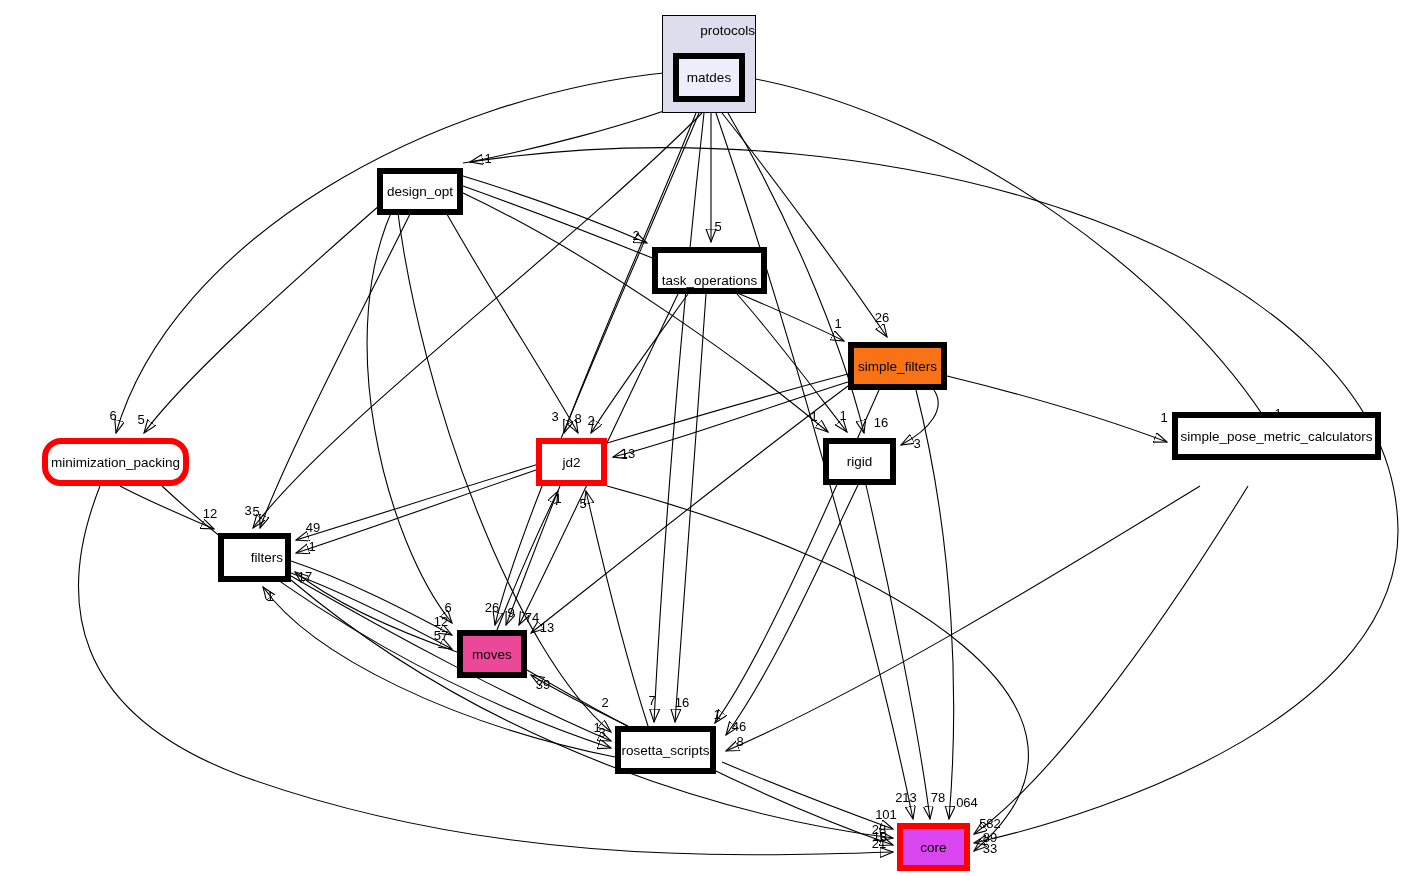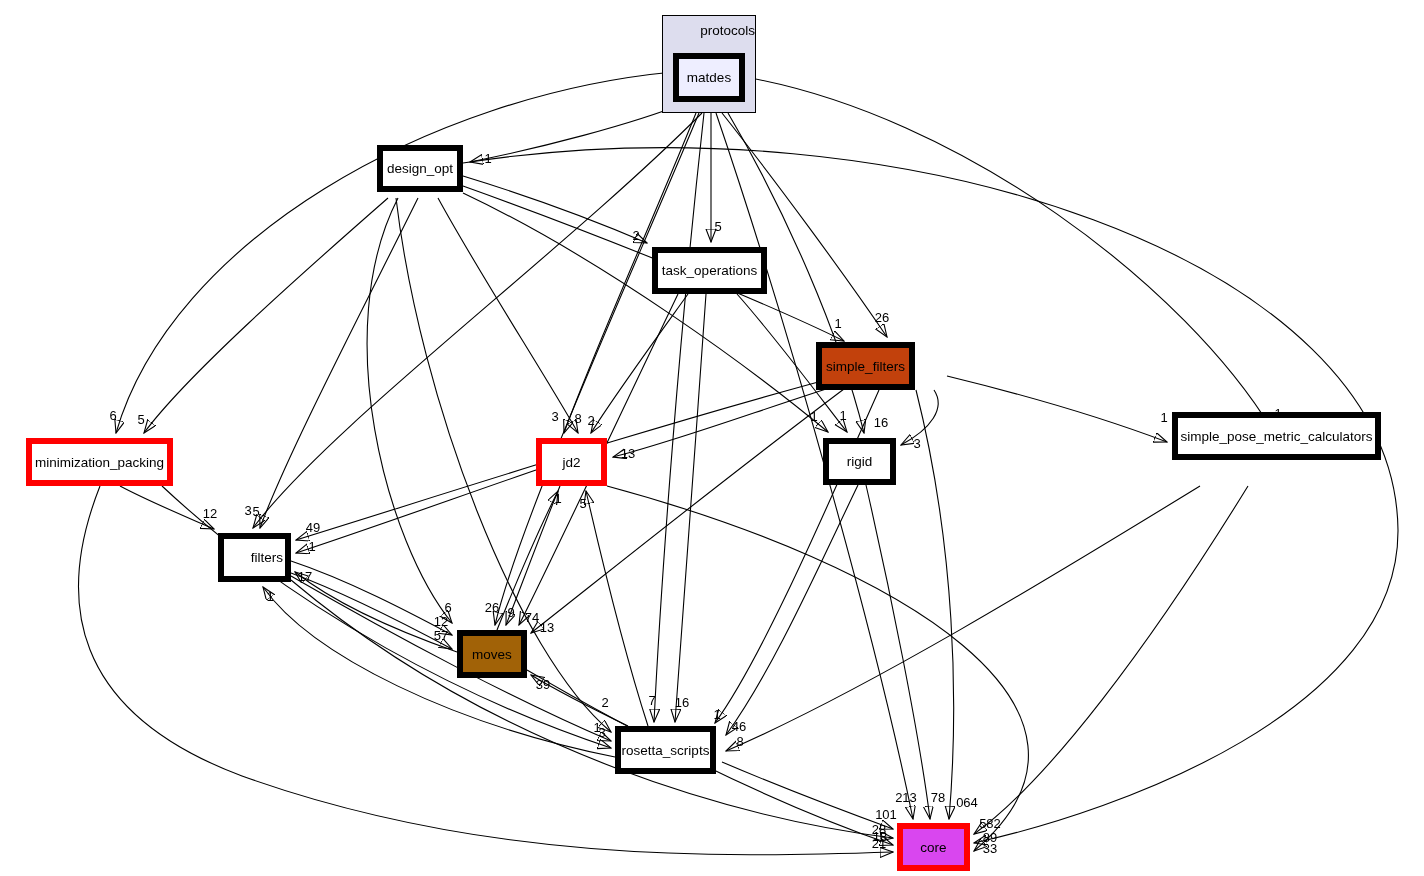"design_opt" div.node { top: 145px -> 168px }
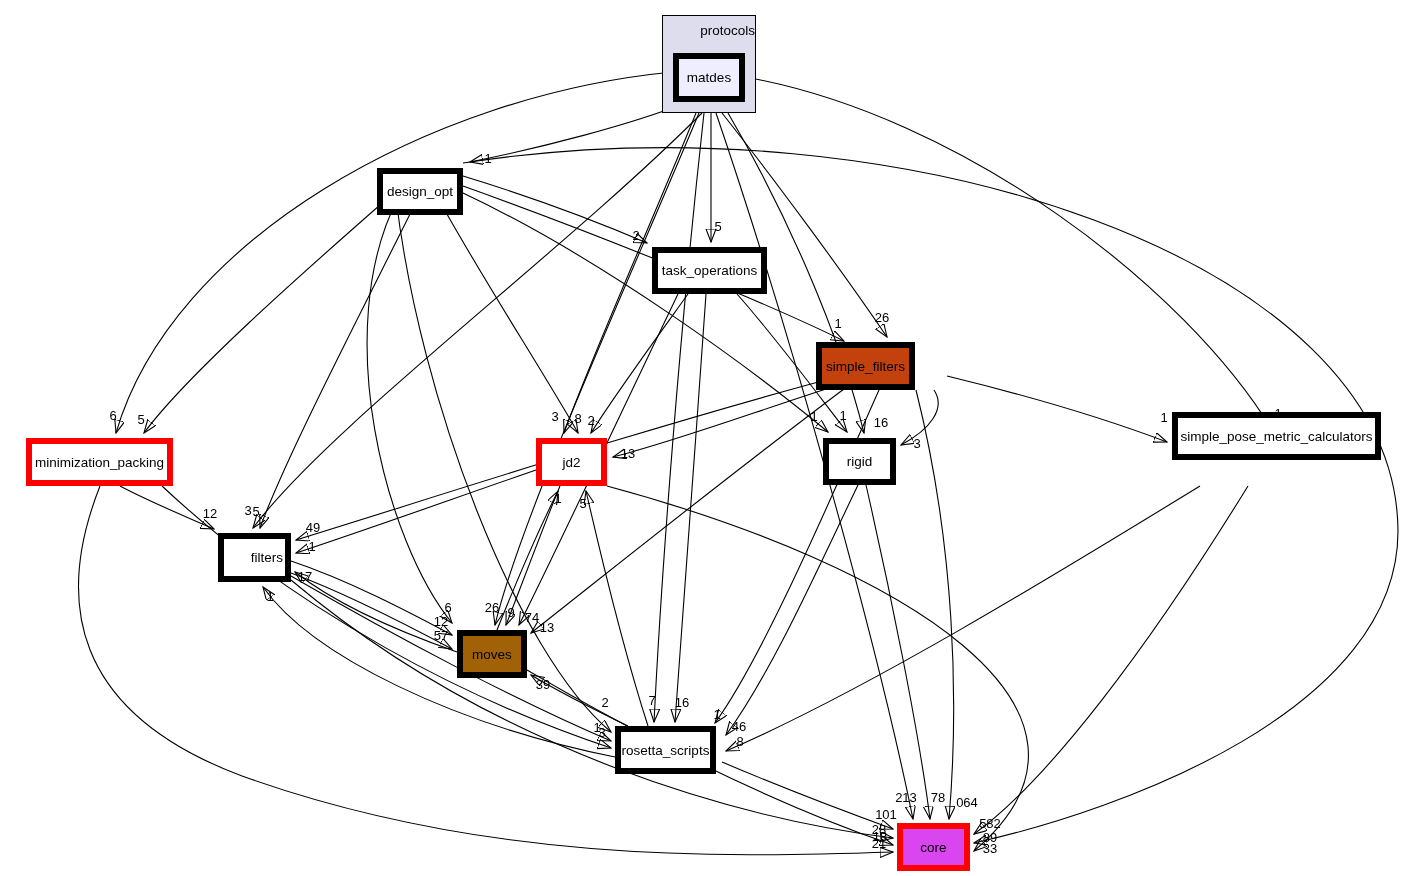"task_operations" div.node { align-items: none -> flex-end }
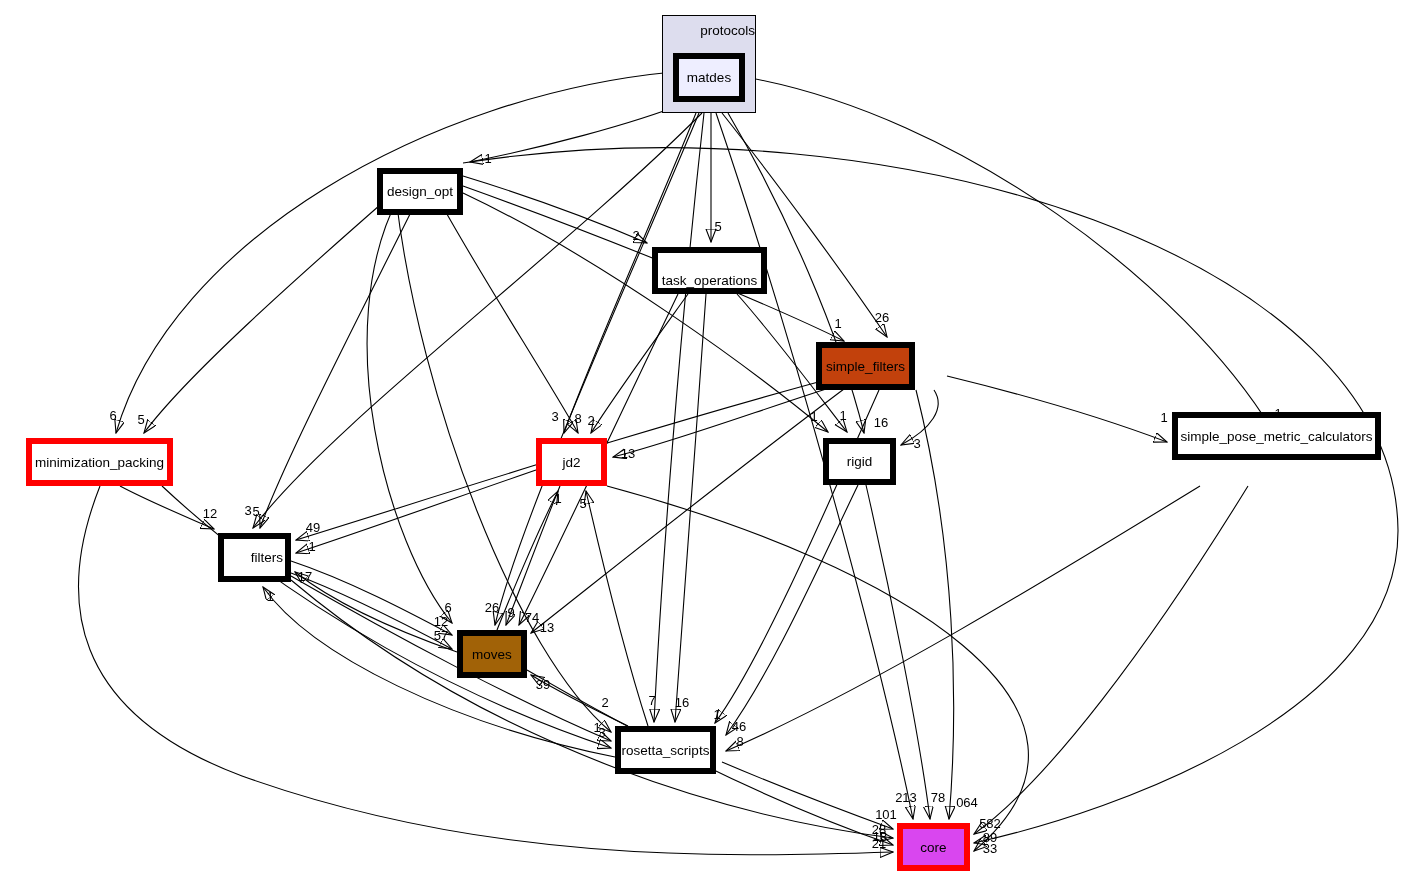"simple_filters" div.node { background: #c2410c -> #f97316; left: 816px -> 848px }
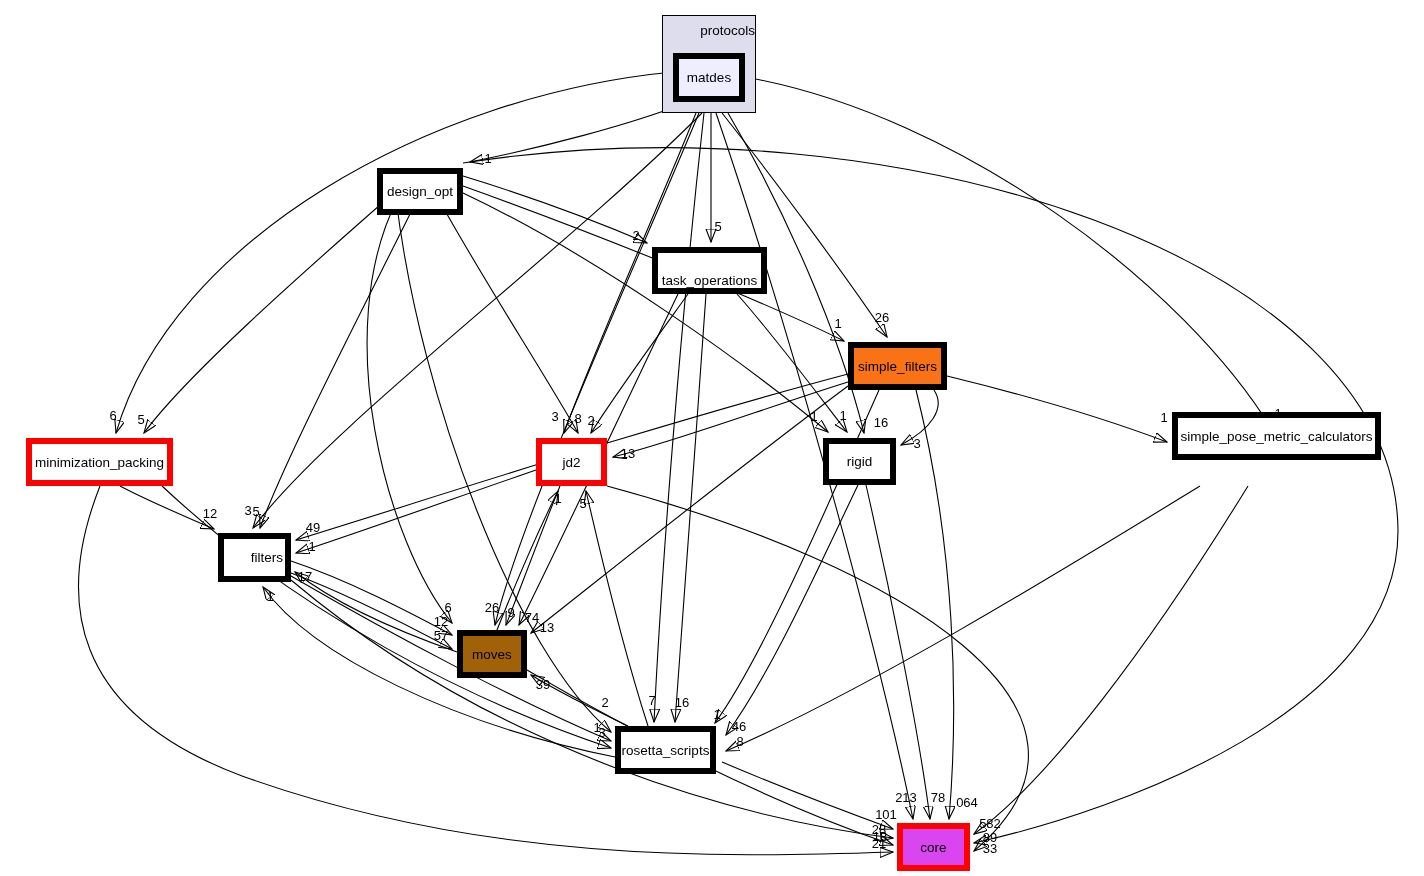"minimization_packing" div.node { border-radius: none -> 19px; left: 26px -> 42px }
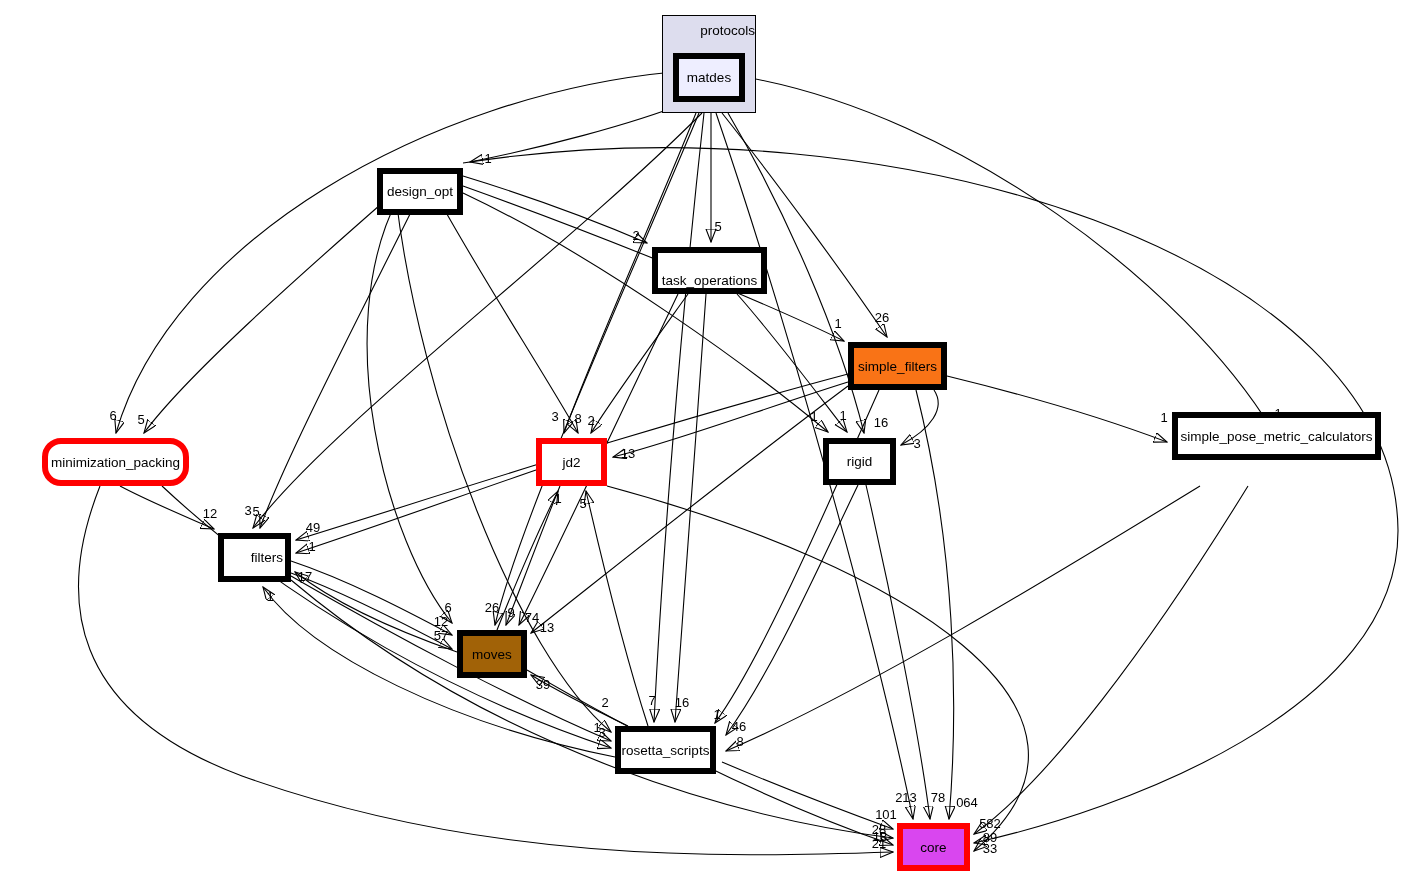"moves" div.node { background: #a16207 -> #ec4899 }
